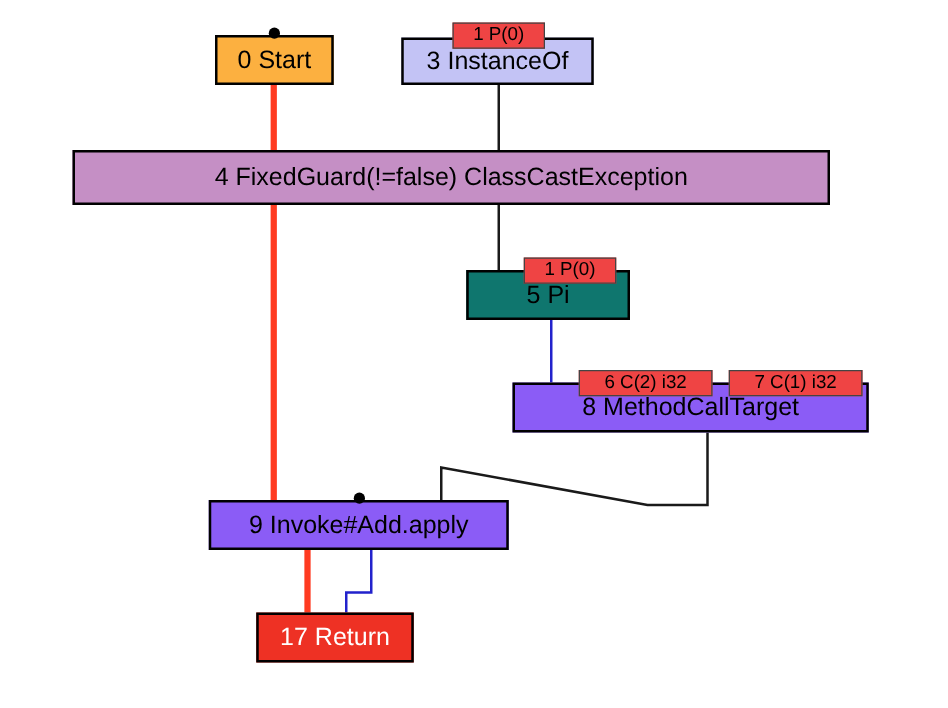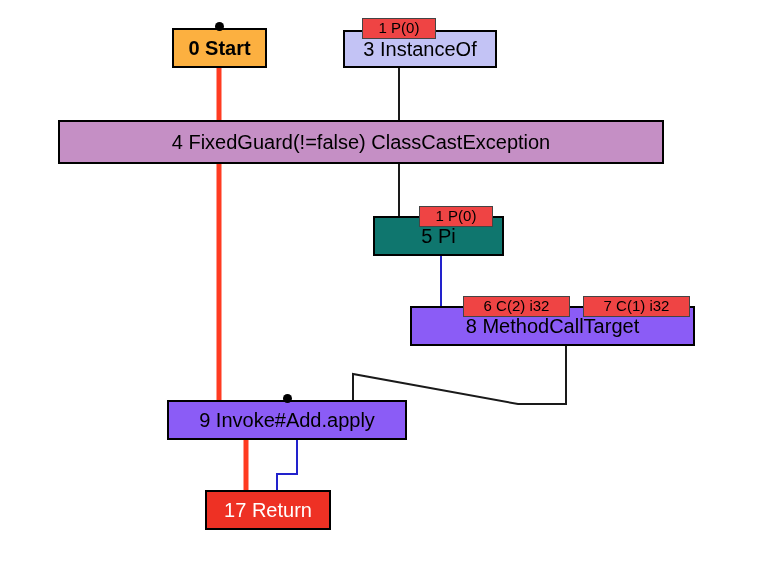"0 Start" div.node { font-weight: bold -> normal }
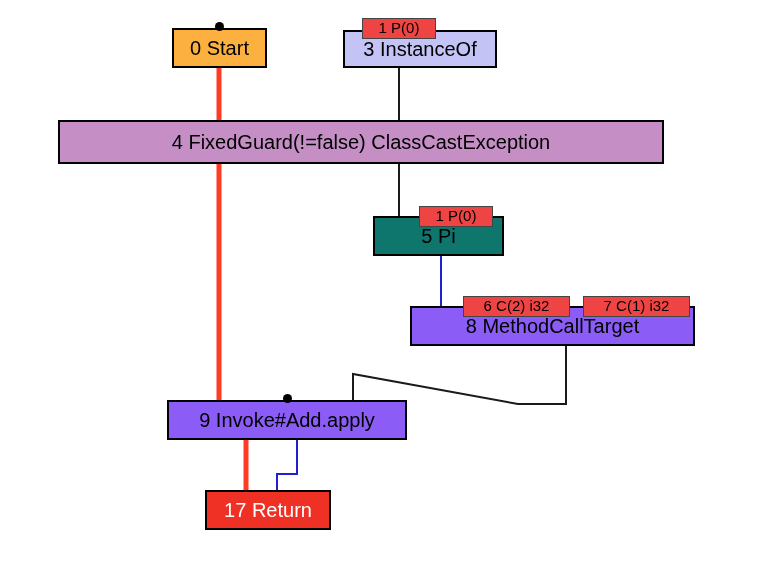"3 InstanceOf" div.node { margin-left: 22px -> none }
